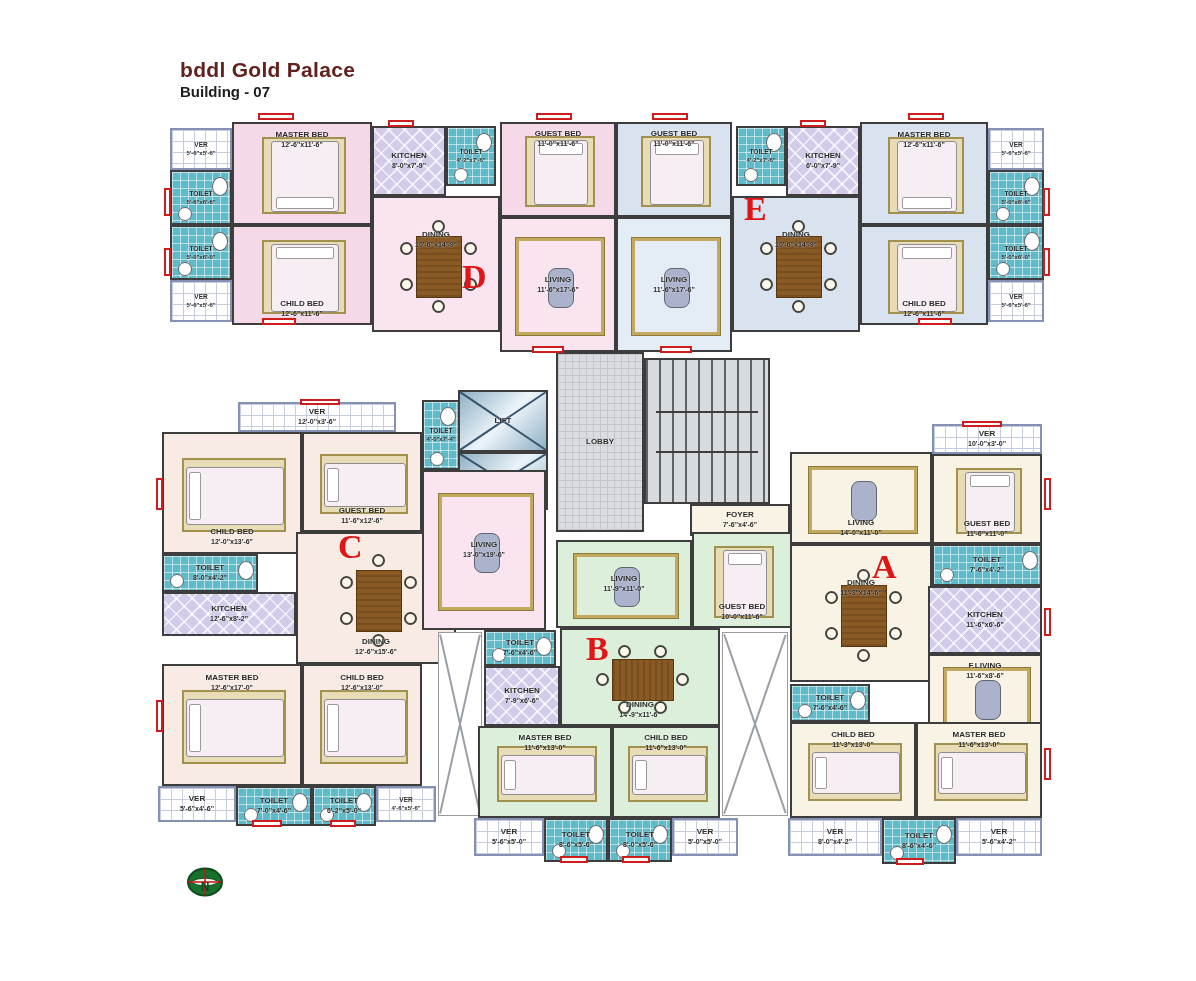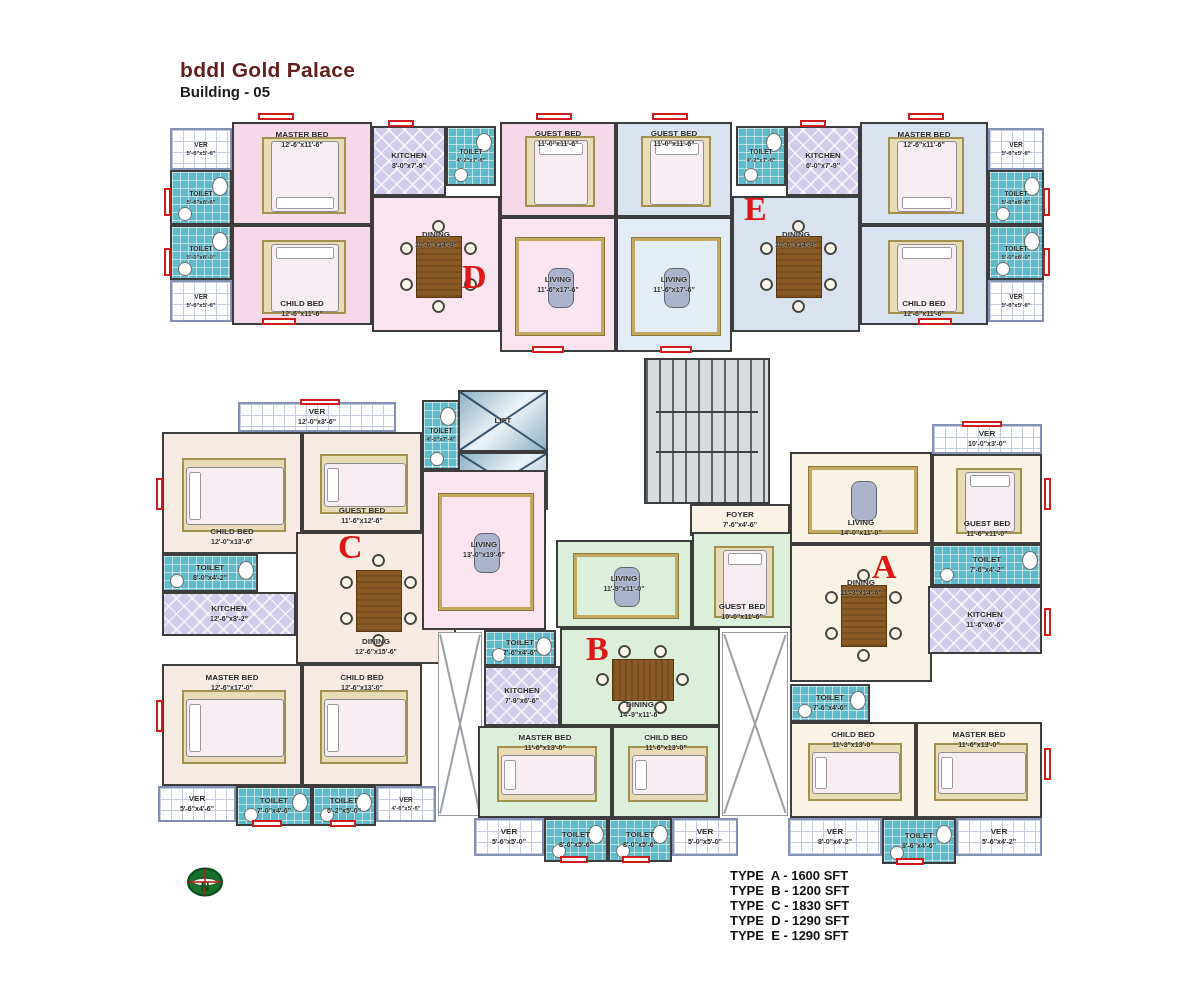"Building - 05" div.t2 { text: 05 -> 07 }
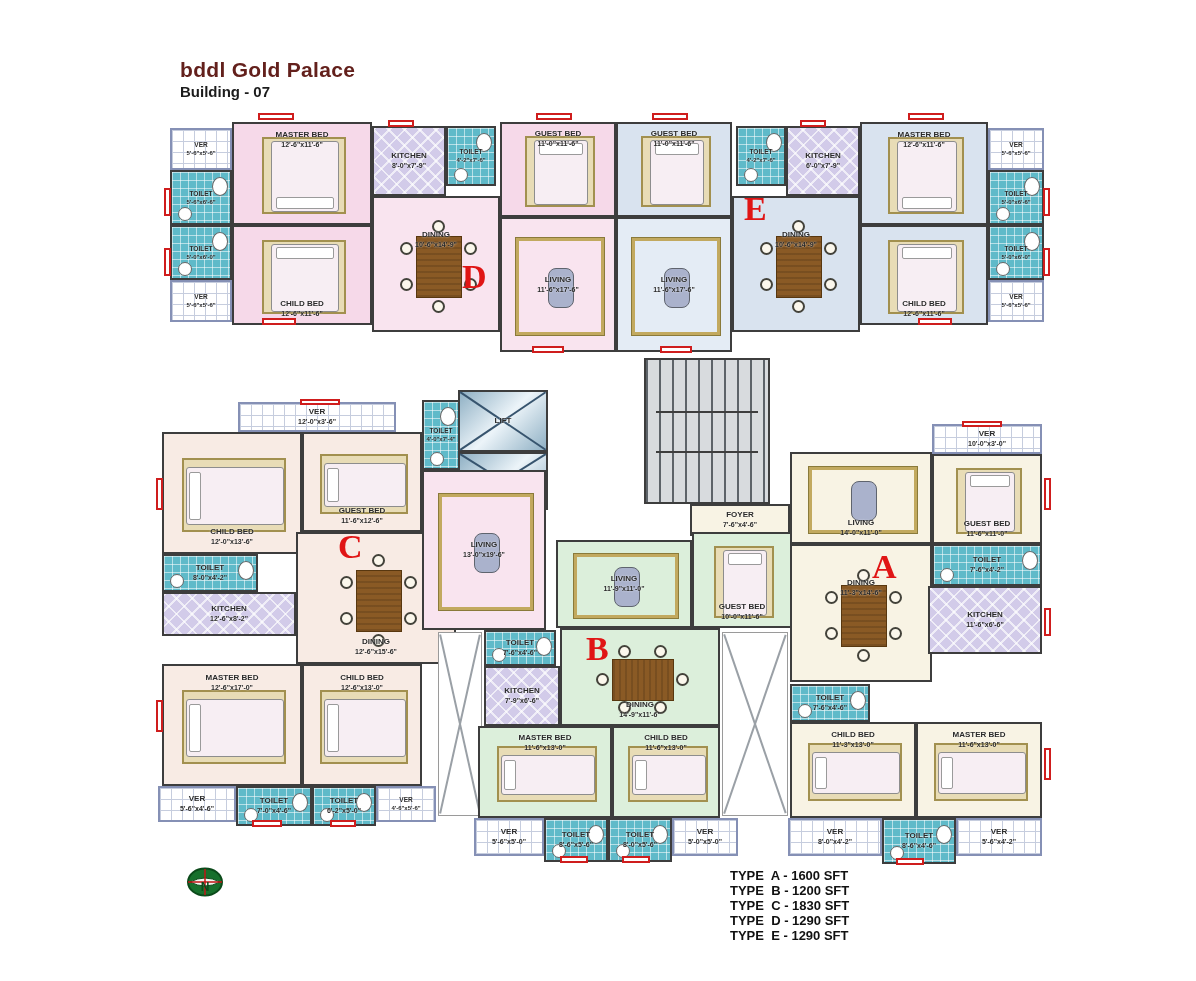"LOBBY" div.room { html: none -> <div> <div>LOBBY</div> </div> }
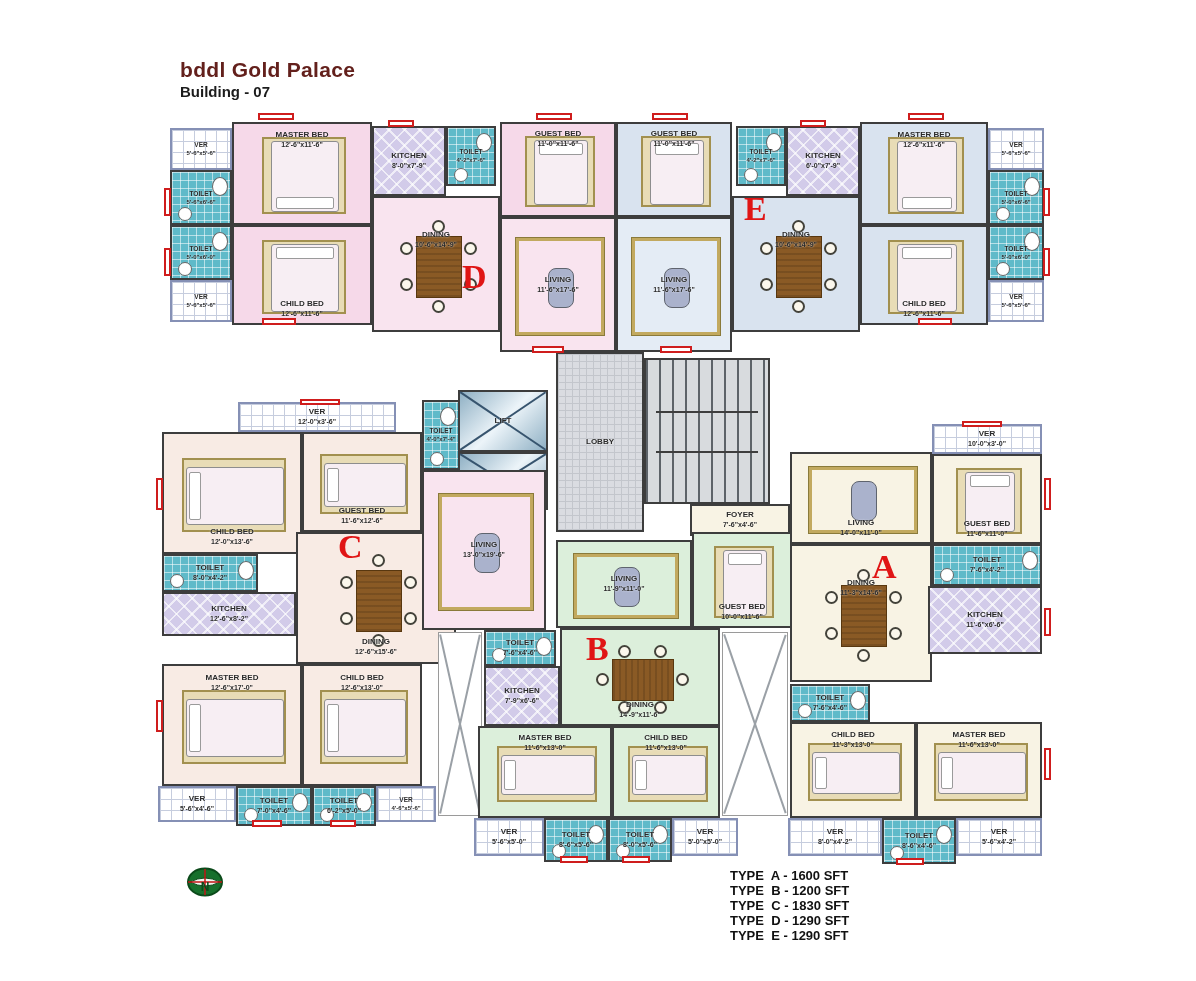"F.LIVING" div.room { html: none -> <div> <div></div> <div></div> <div>F.LIVING<br><span>11'-6"x8'-6"</span></div> </div> }
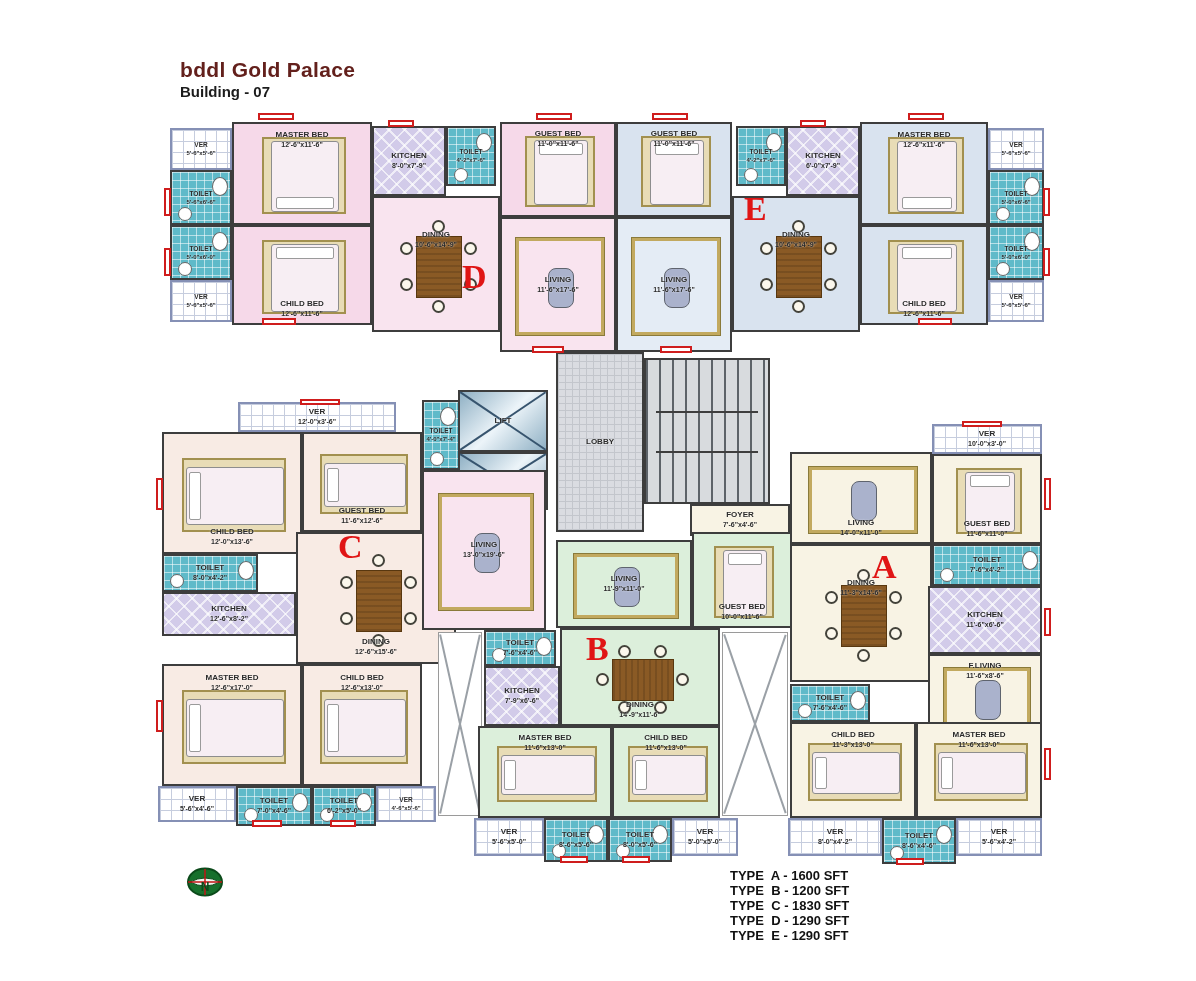"TYPE A - 1600 SFT" div.ftr-types { html: <div>TYPE A - 1600 SFT TYPE B - 1200 SFT TYPE C - 1830 SFT TYPE D - 1290 SFT TYPE E - 1290 SFT</div> -> none }
